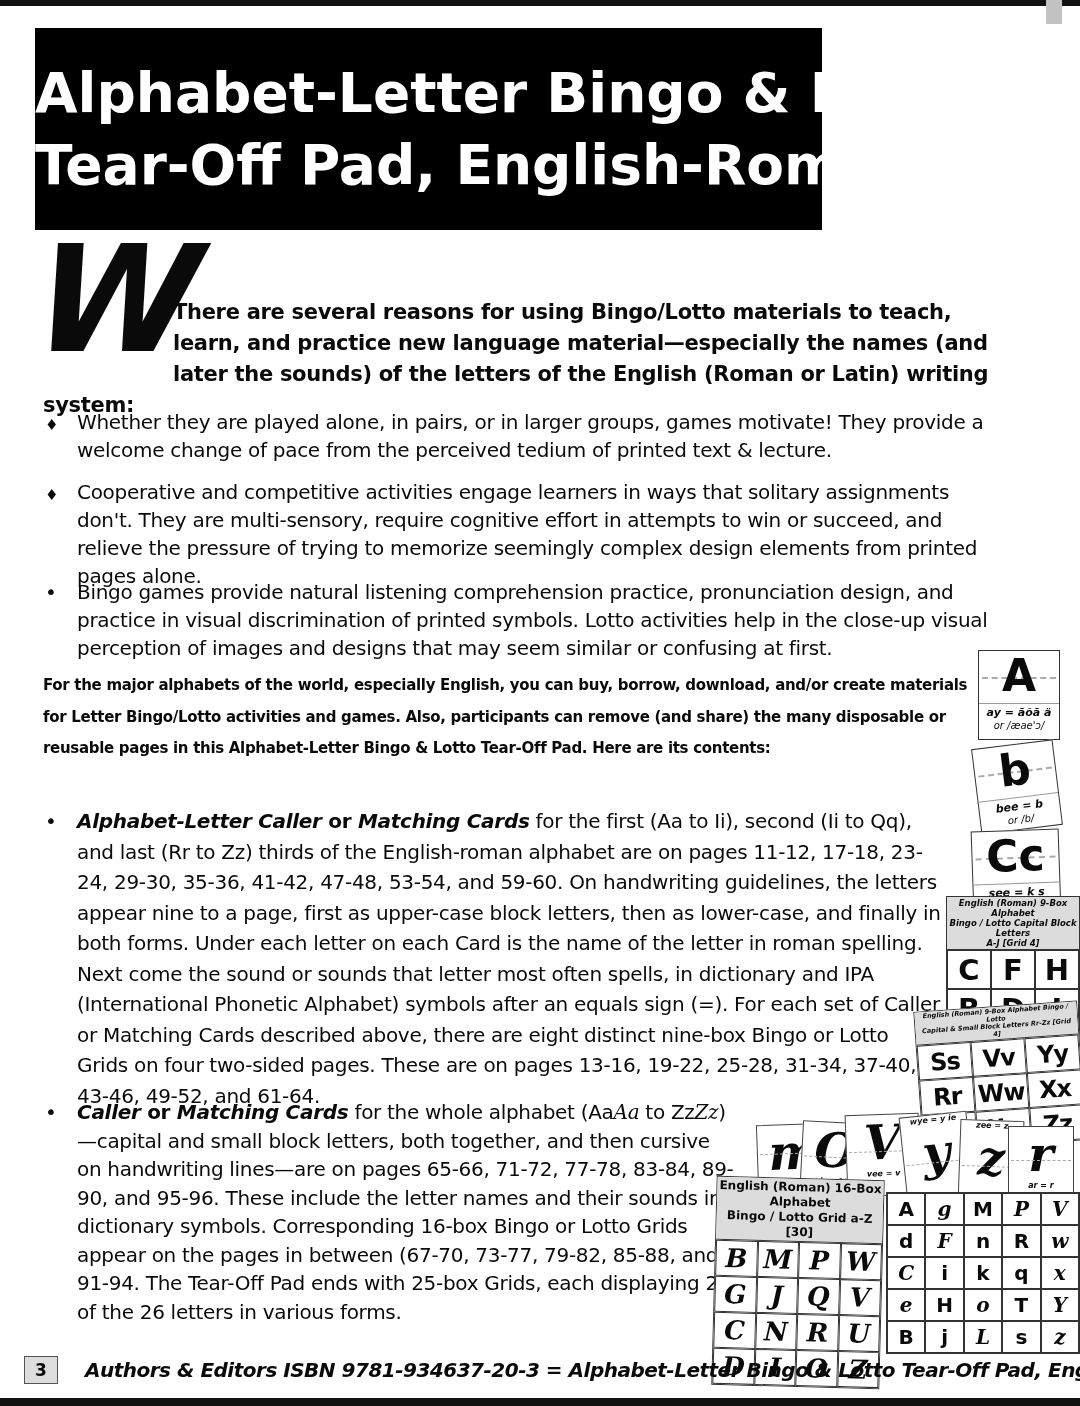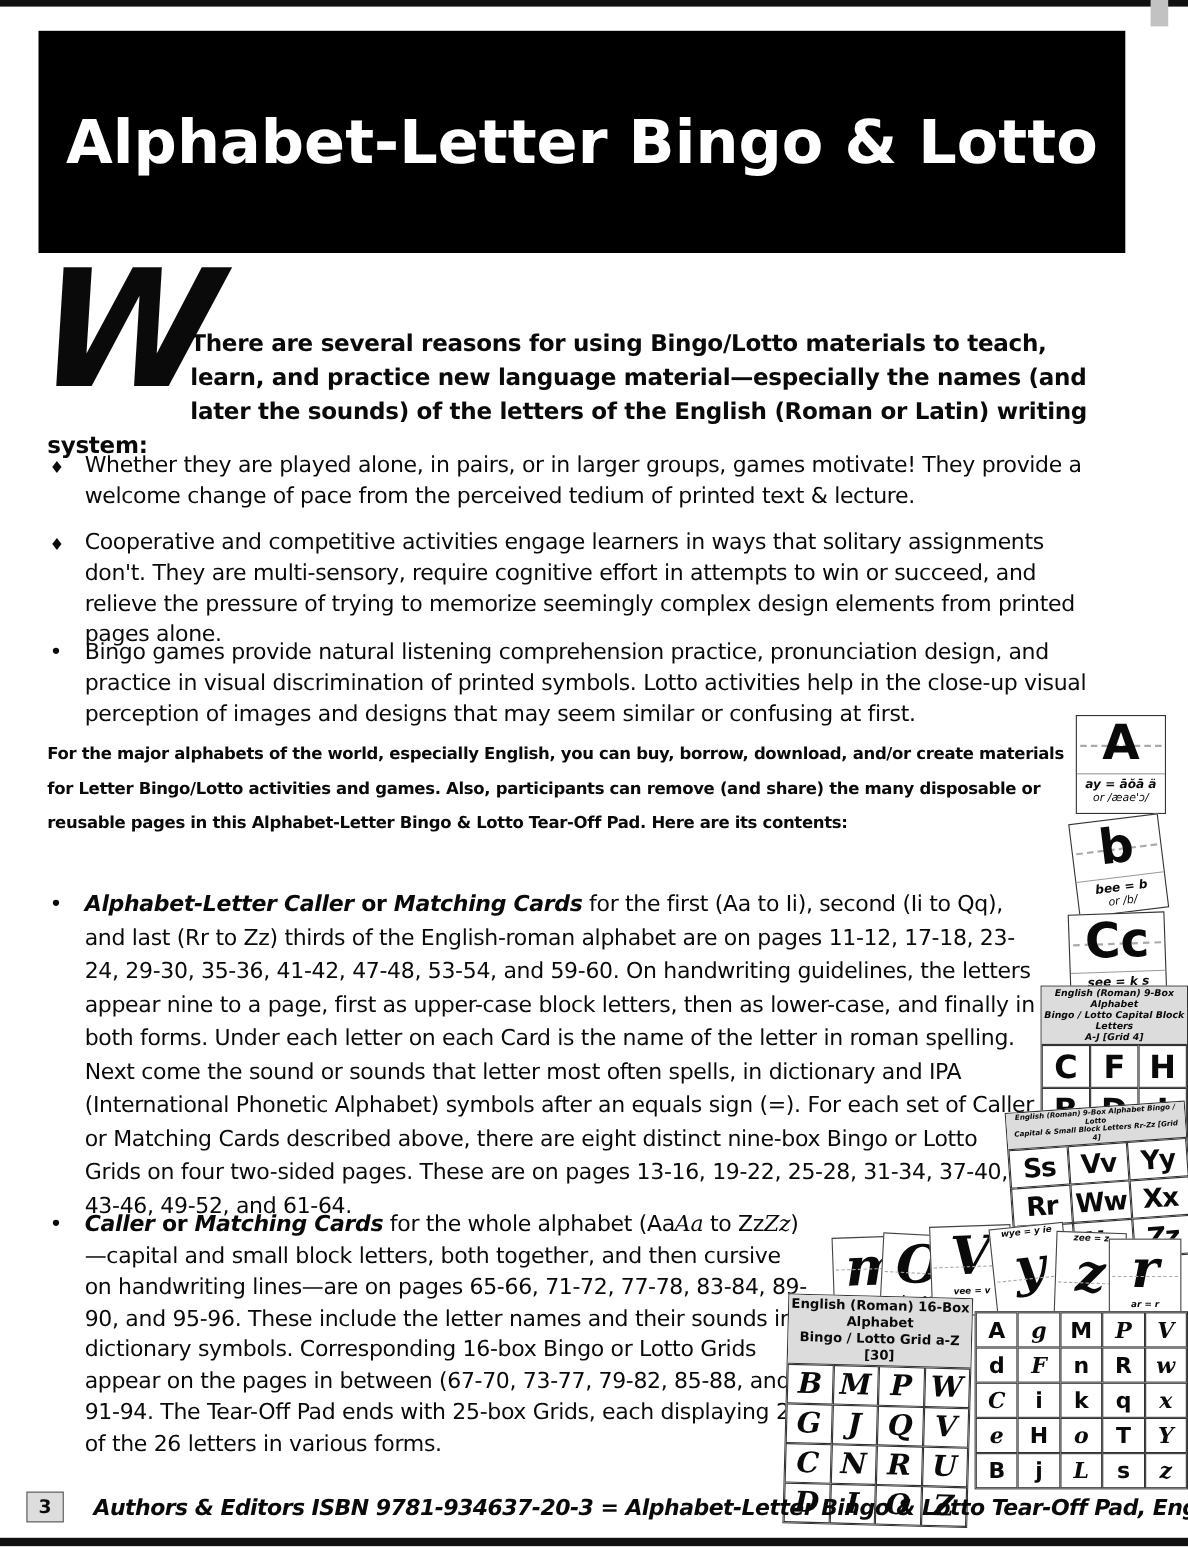"Alphabet-Letter Bingo & Lotto" .banner { align-items: center -> flex-start; flex-direction: row -> column; width: 988px -> 787px }
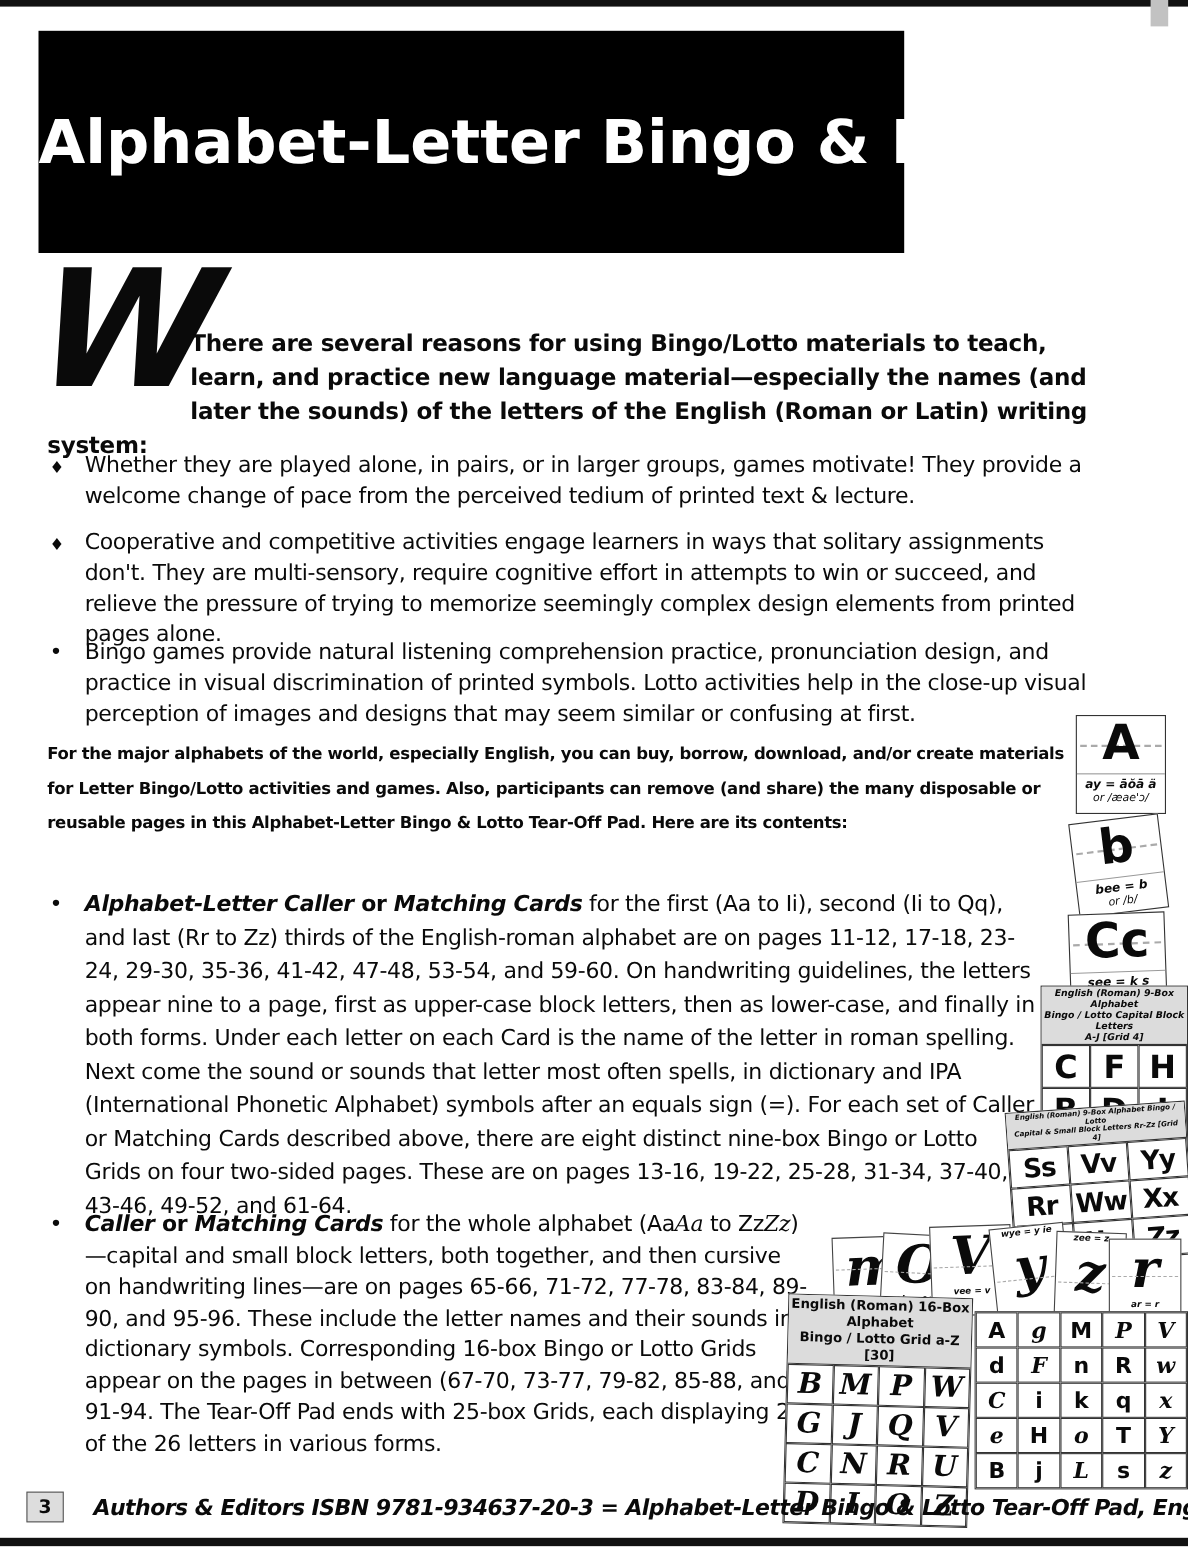"Tear-Off Pad, English-Roman" div.banner-line { html: none -> <div>Tear-Off Pad, English-Roman</div> }
